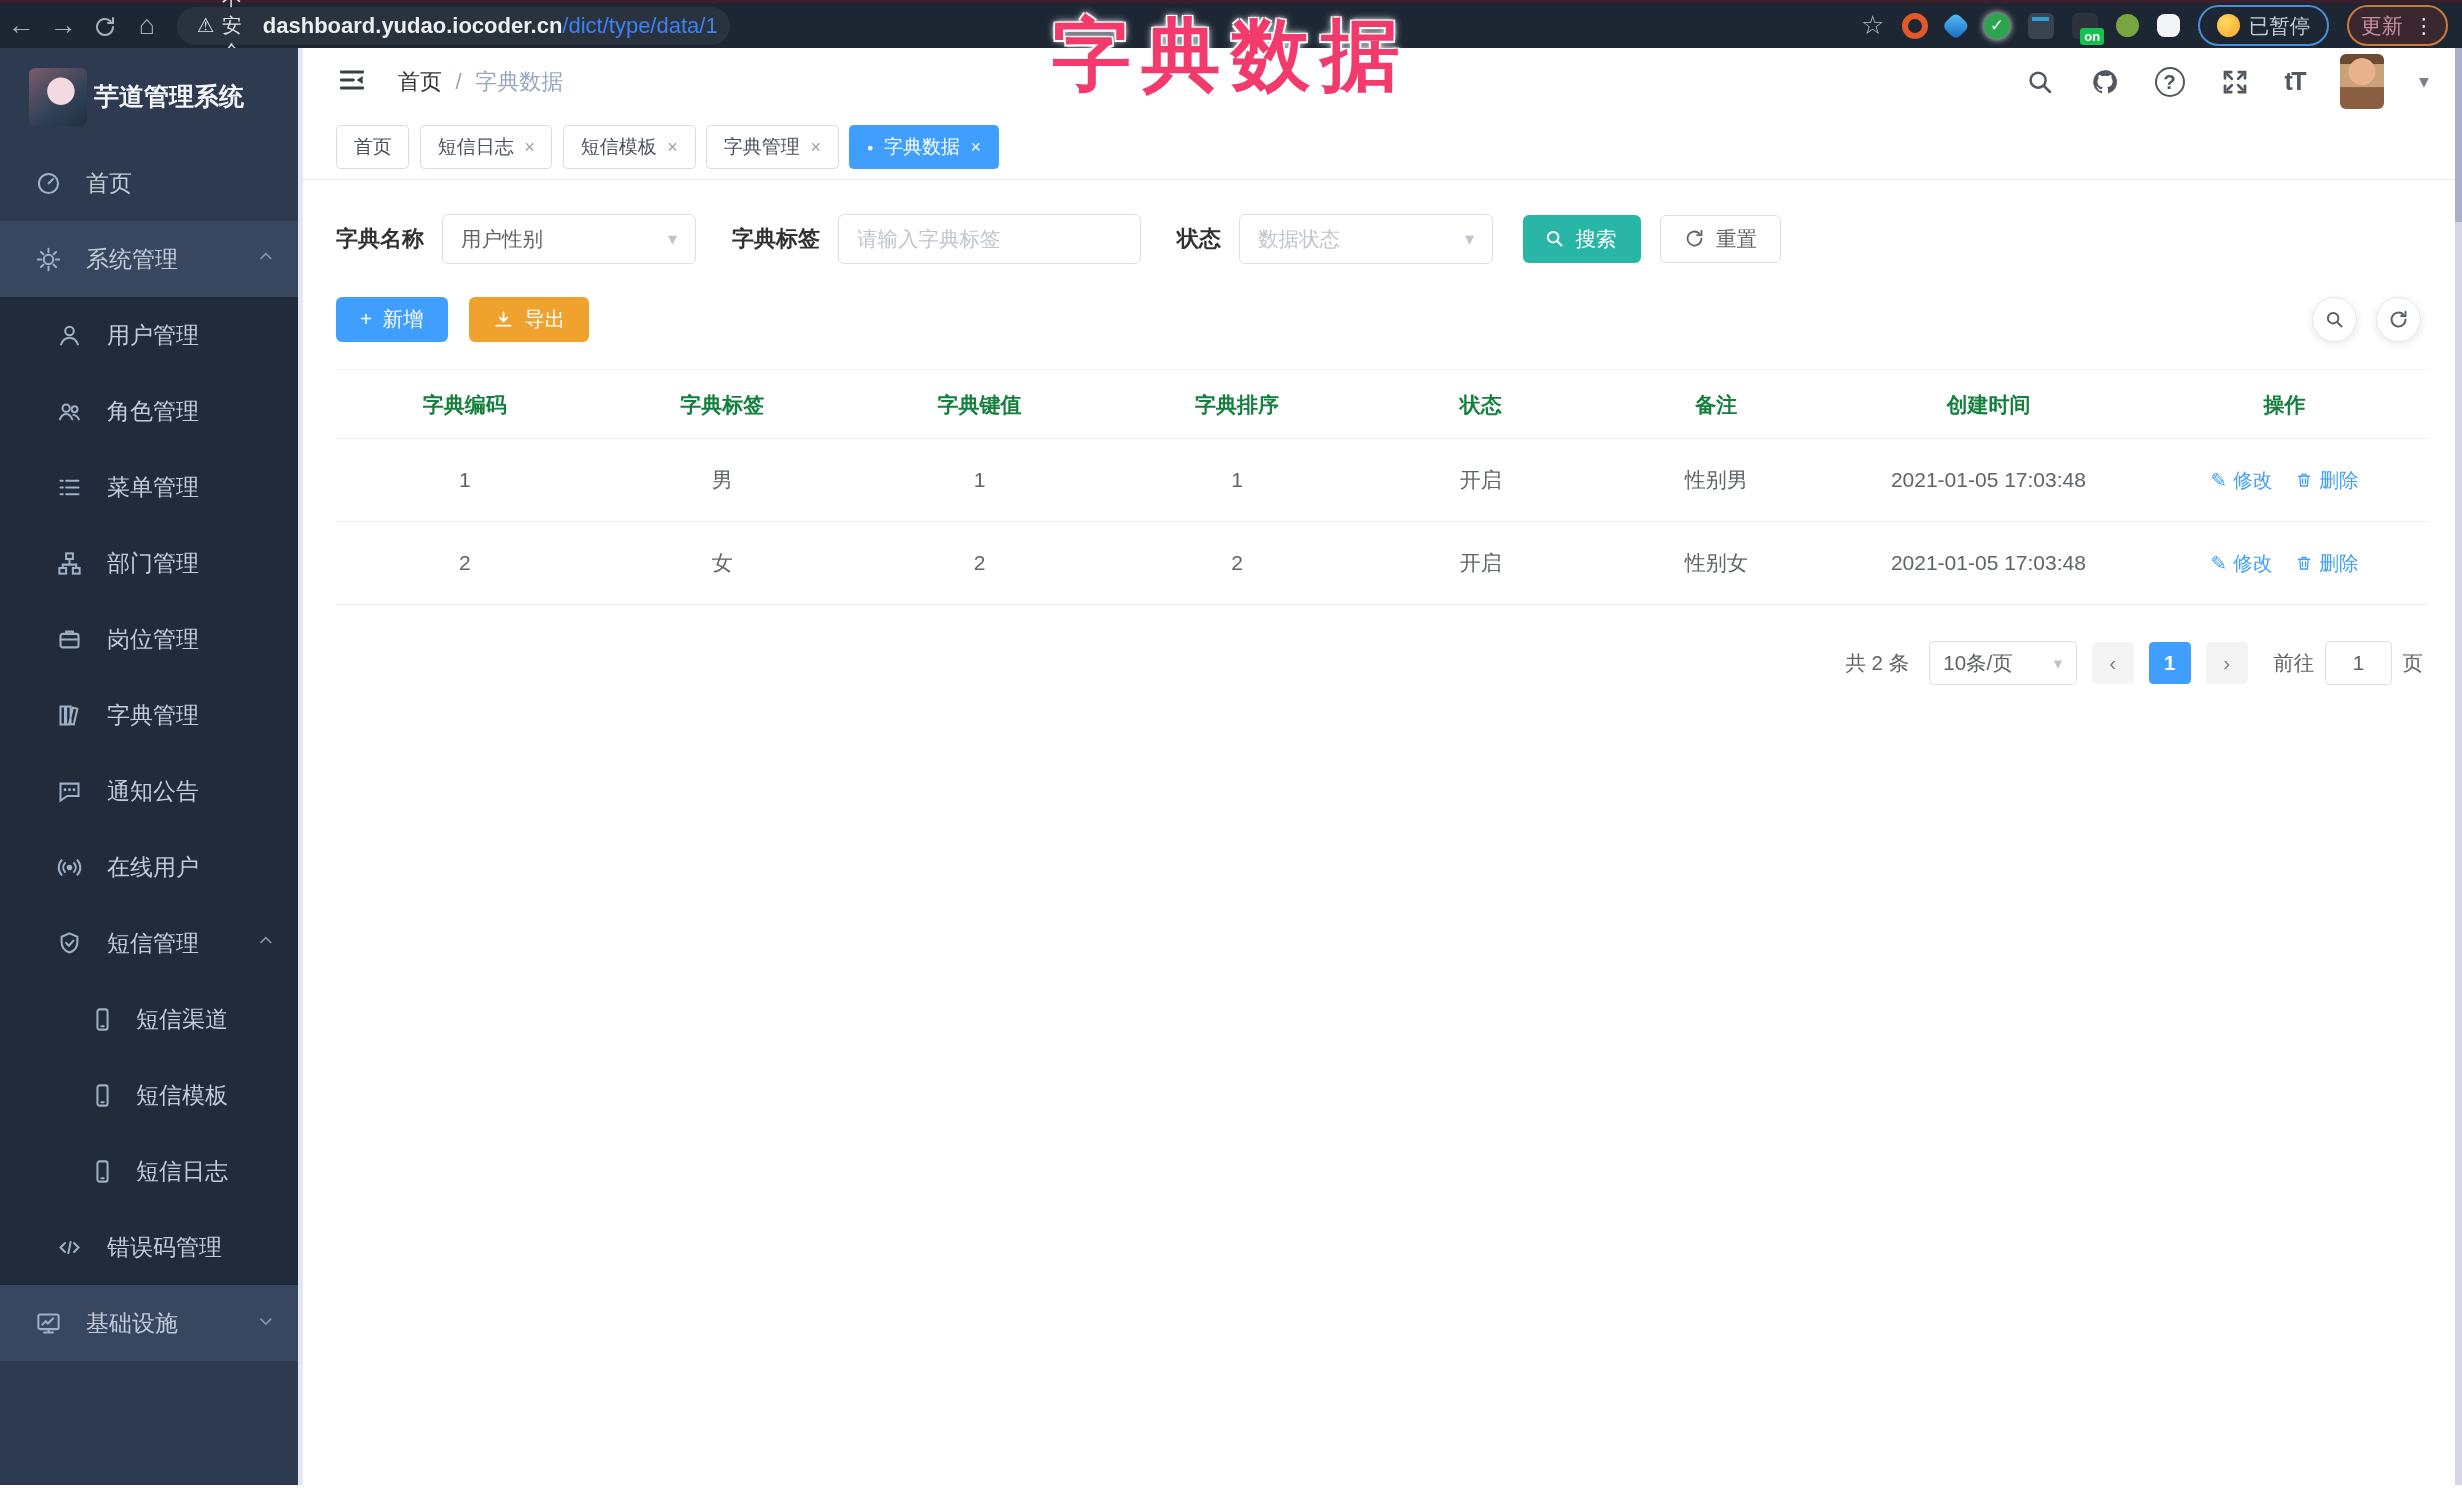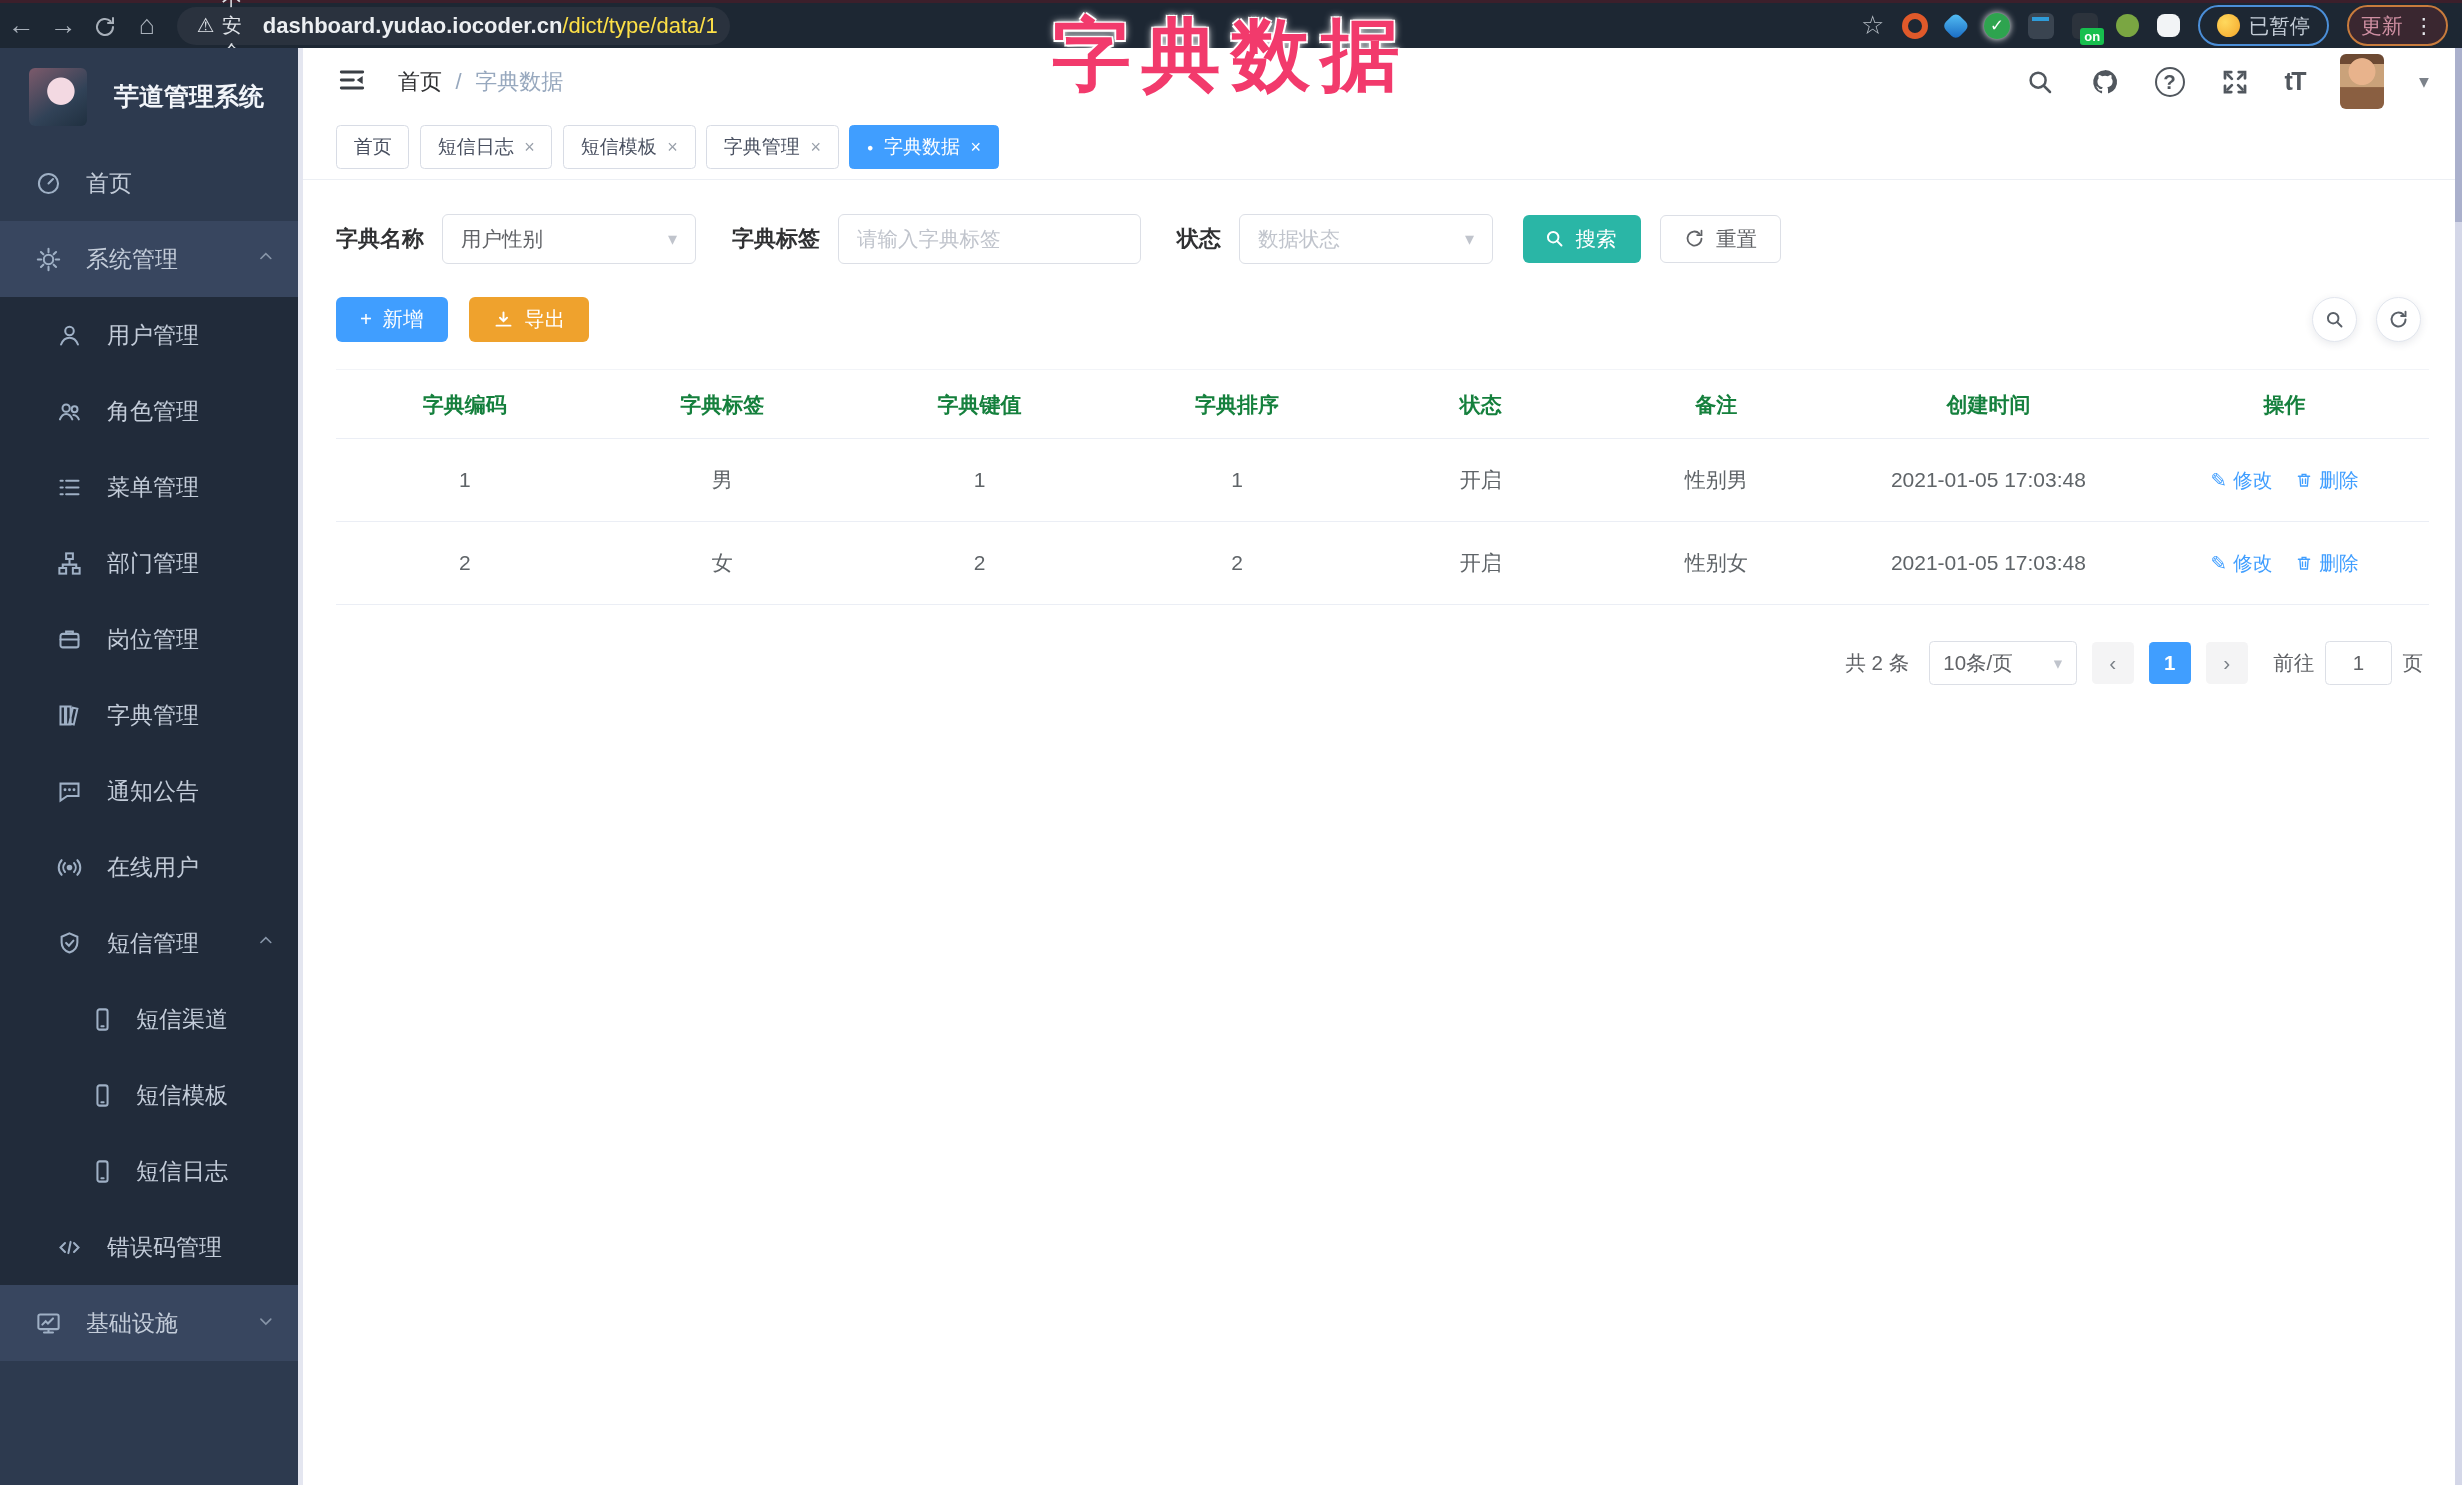"/dict/type/data/1" .url .path { color: #fde047 -> #3b82f6 }
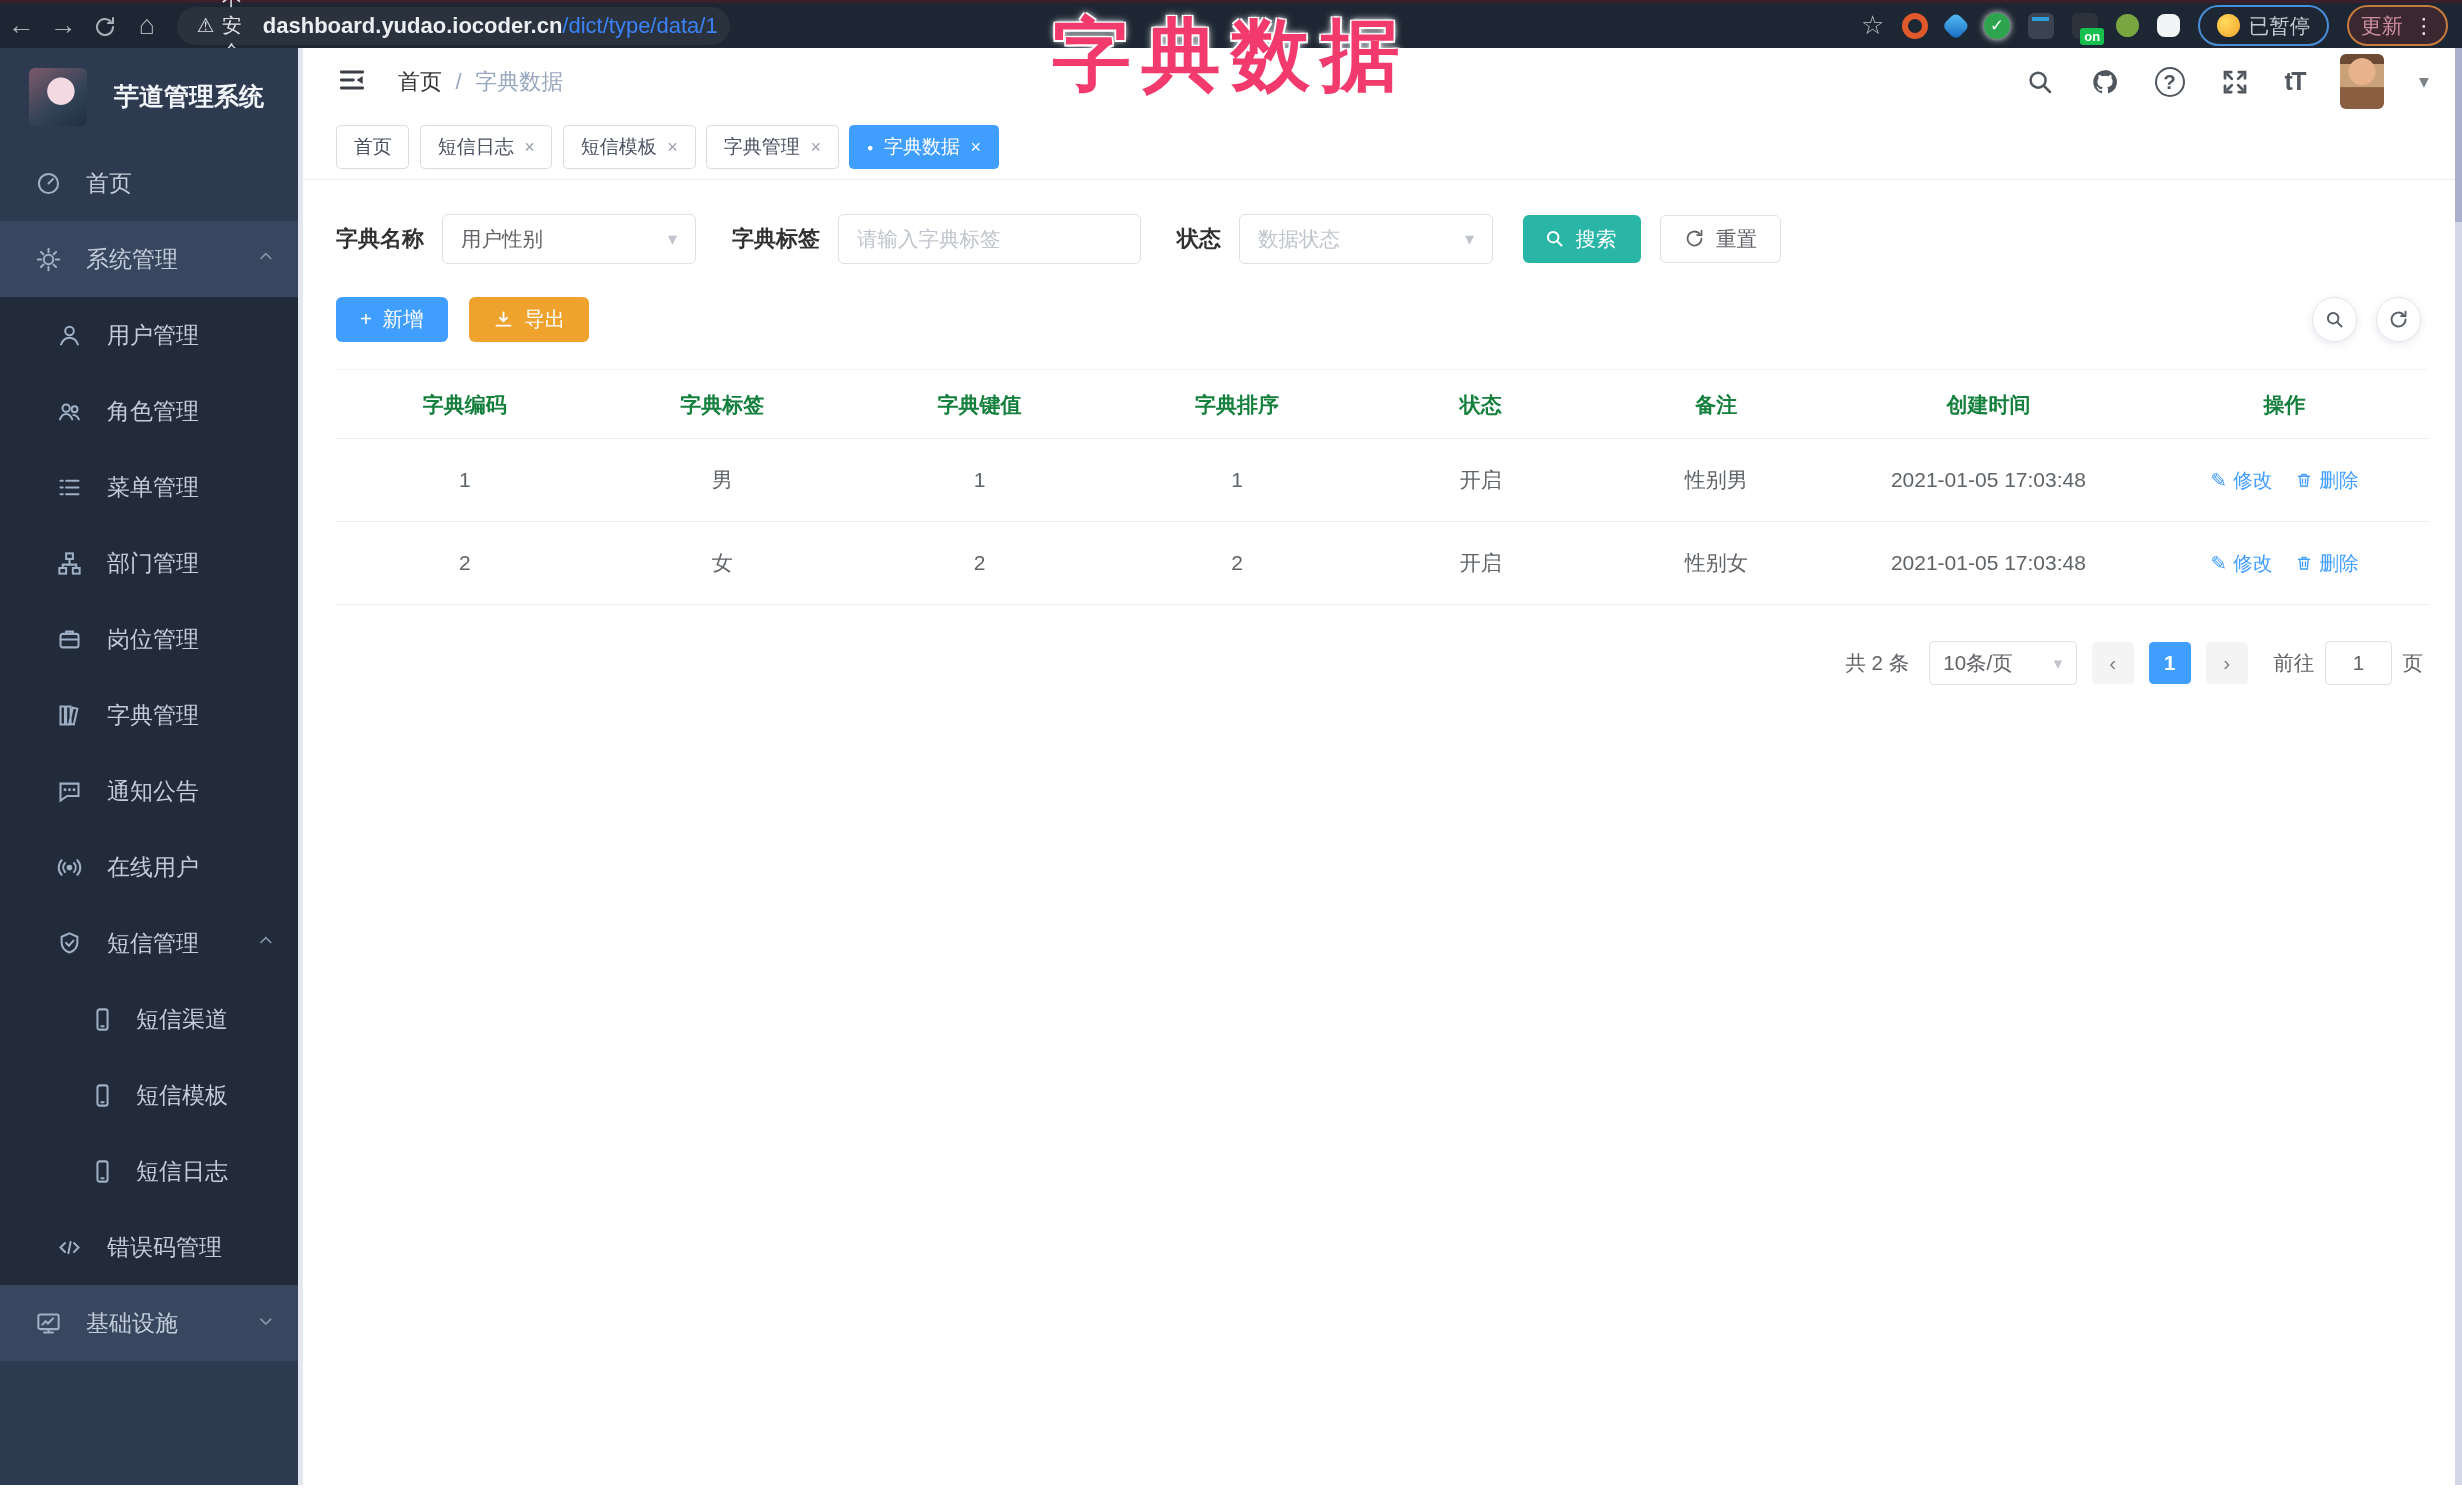"芋道管理系统" .logo { gap: 27px -> 7px }
